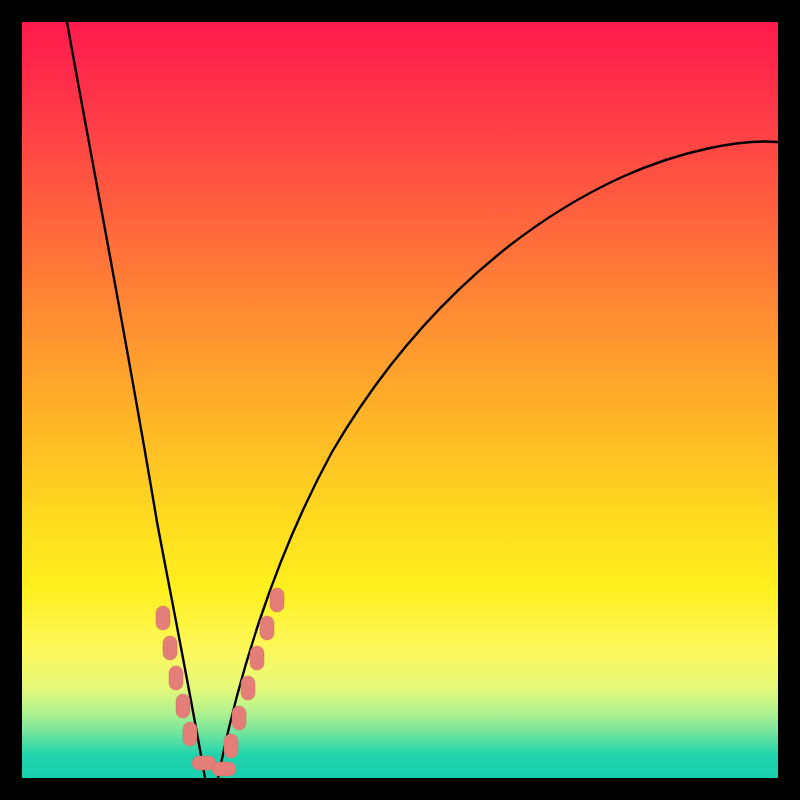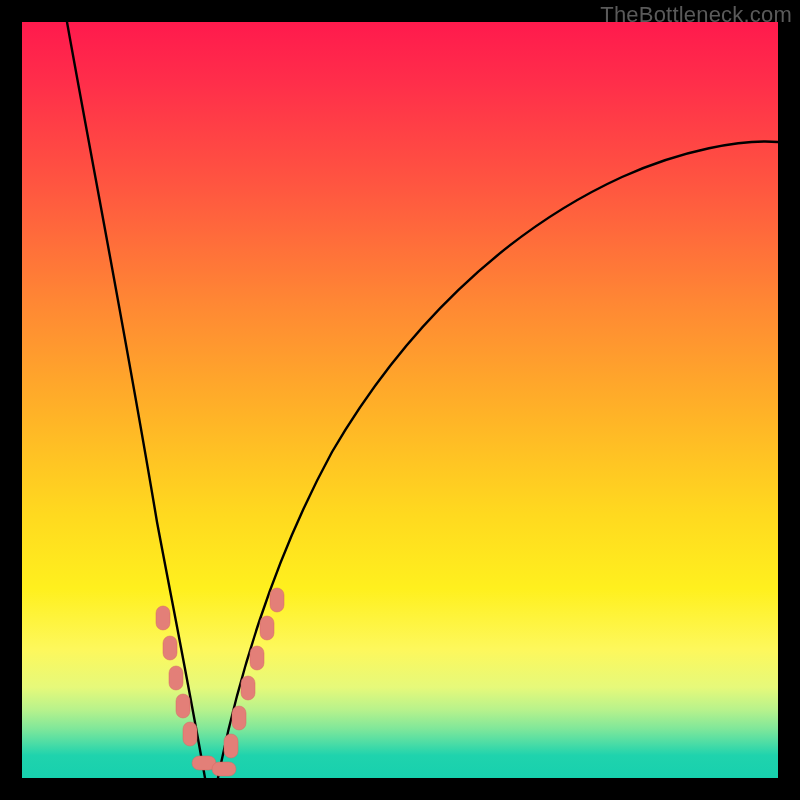"TheBottleneck.com" div.watermark { html: <div>TheBottleneck.com</div> -> none }
